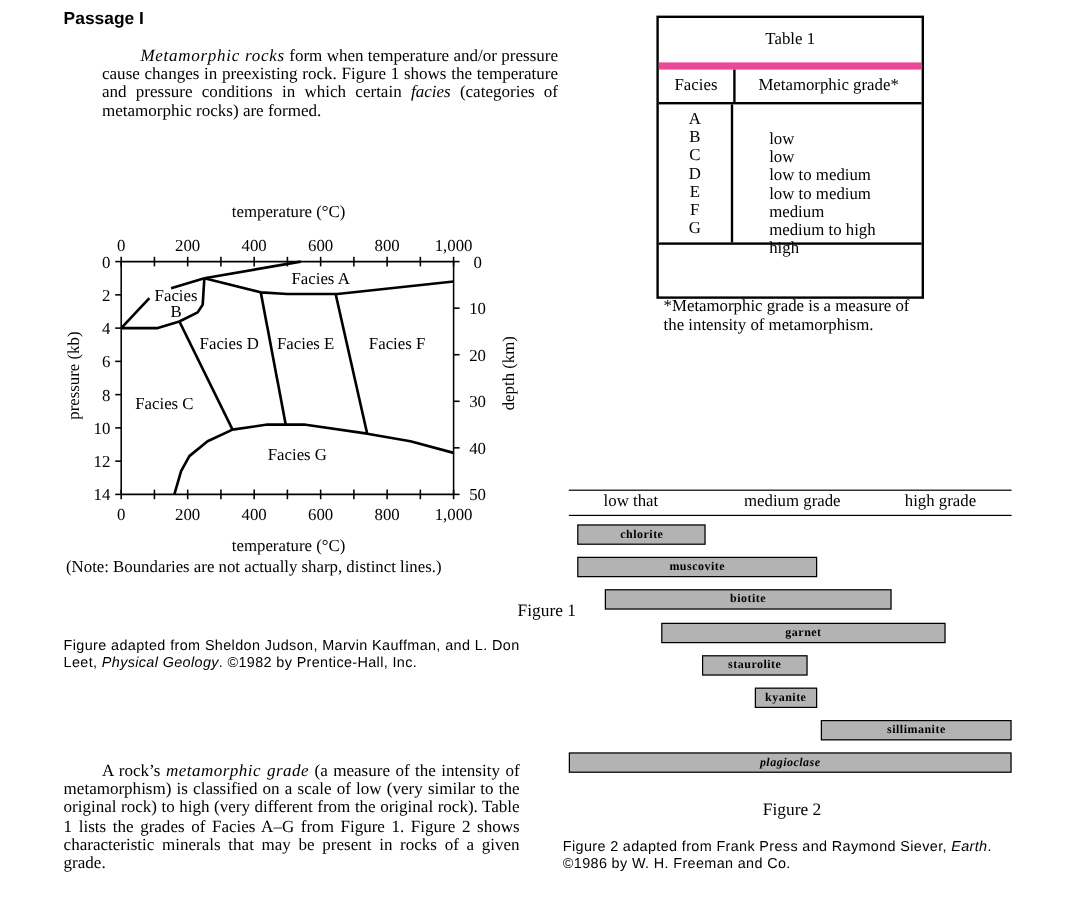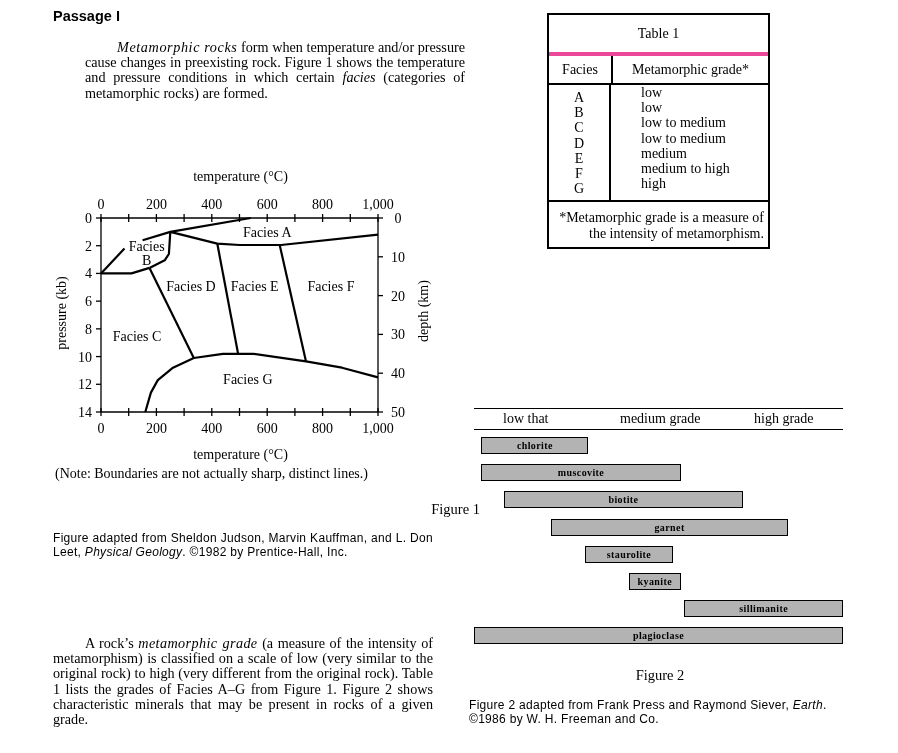"Table 1" #table1 .t-title { border-bottom: 4px solid #ec4899 -> 6px solid #ec4899 }
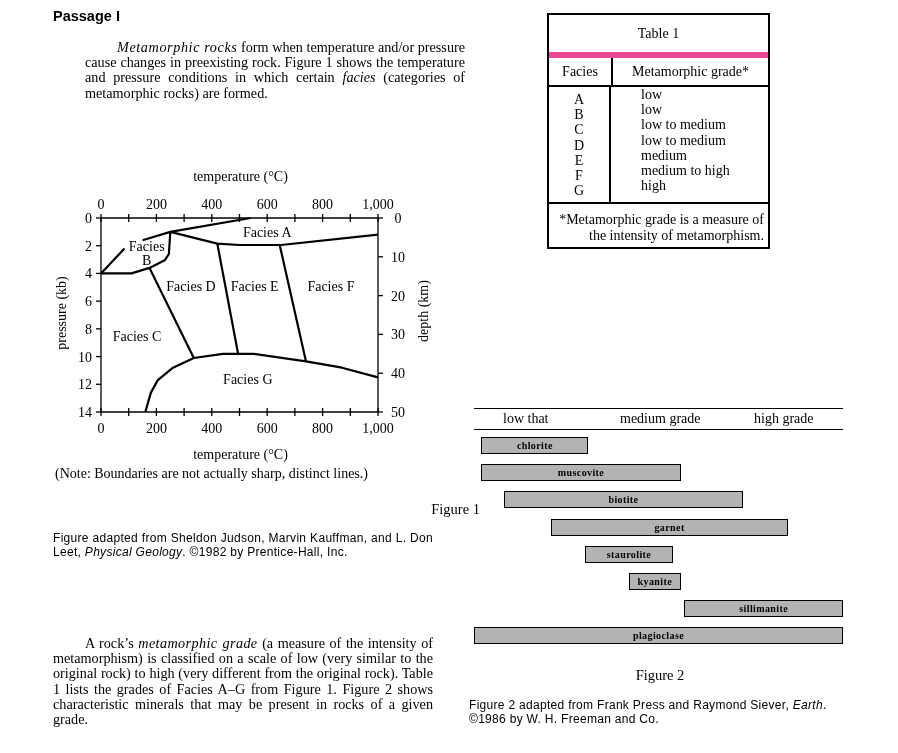"low" #table1 .t-body .c2 { padding-top: 0 -> 22px }
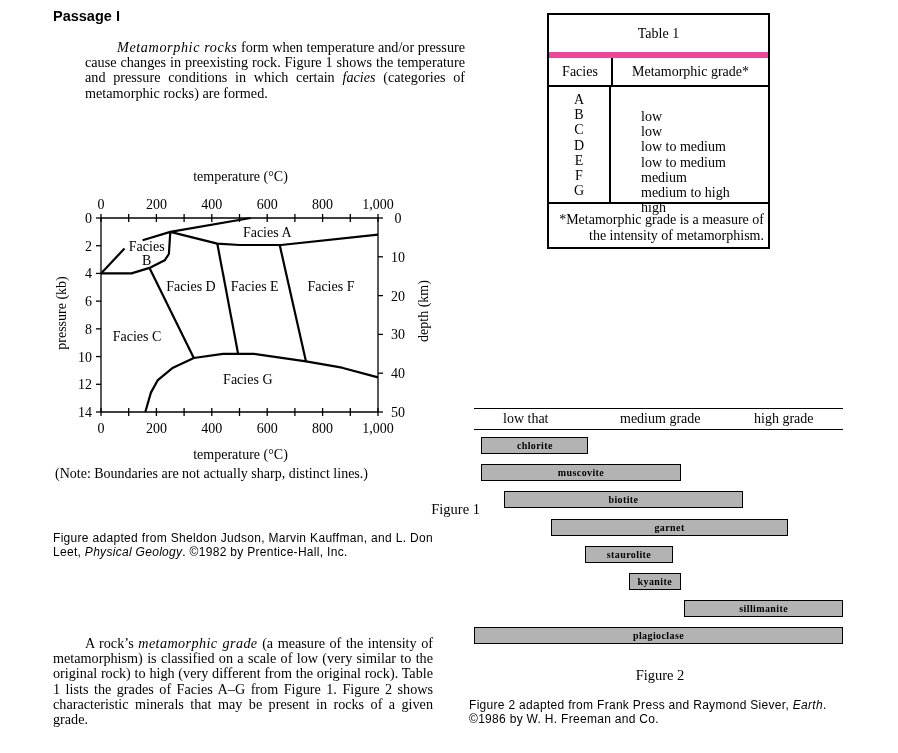"*Metamorphic grade is a measure" #table1 .t-foot { margin-top: none -> 36px; text-align: right -> left }
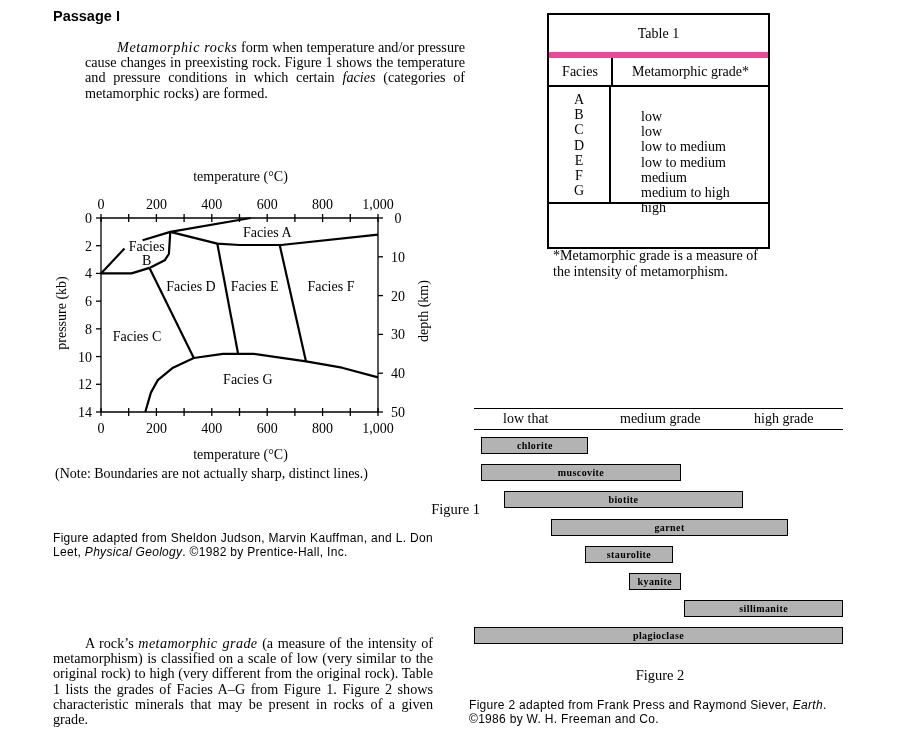"plagioclase" div.bar { font-style: none -> italic }
